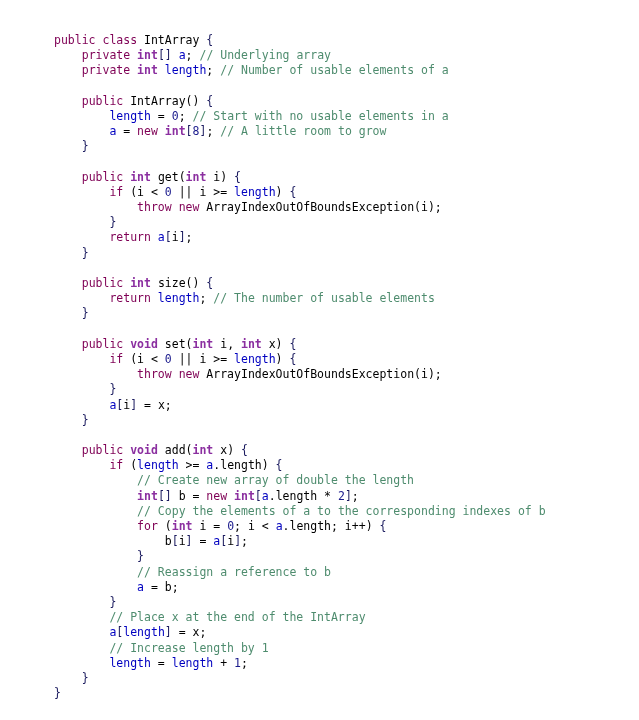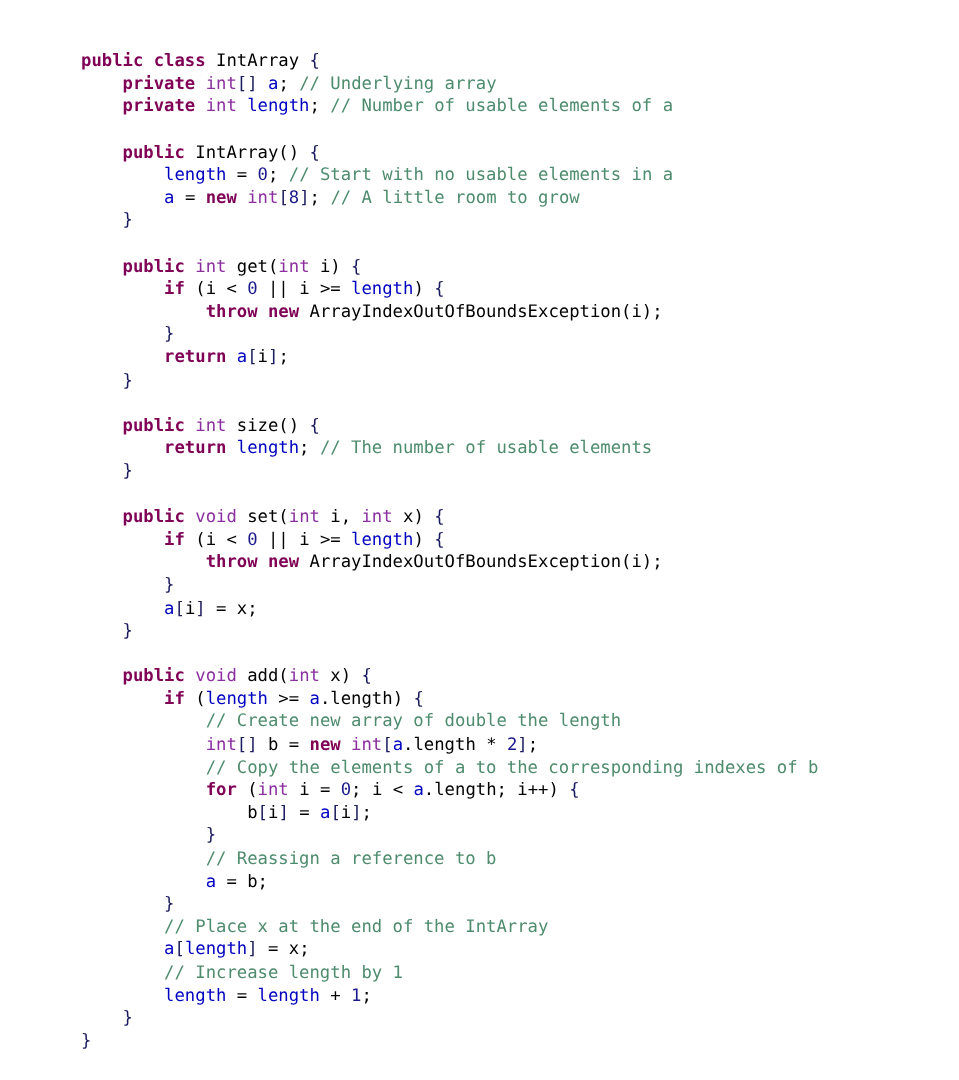"public class" .kw { font-weight: bold -> normal }
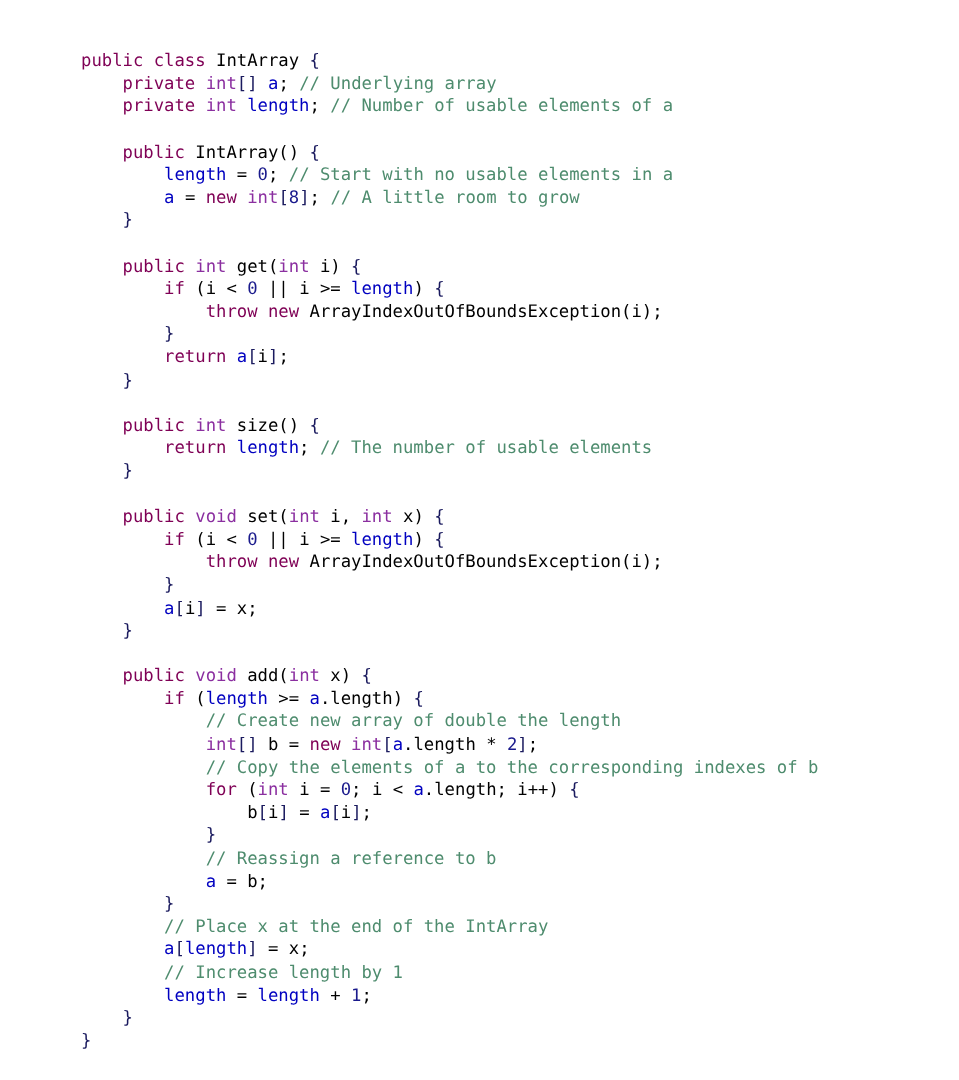"int" .typ { font-weight: normal -> bold }
